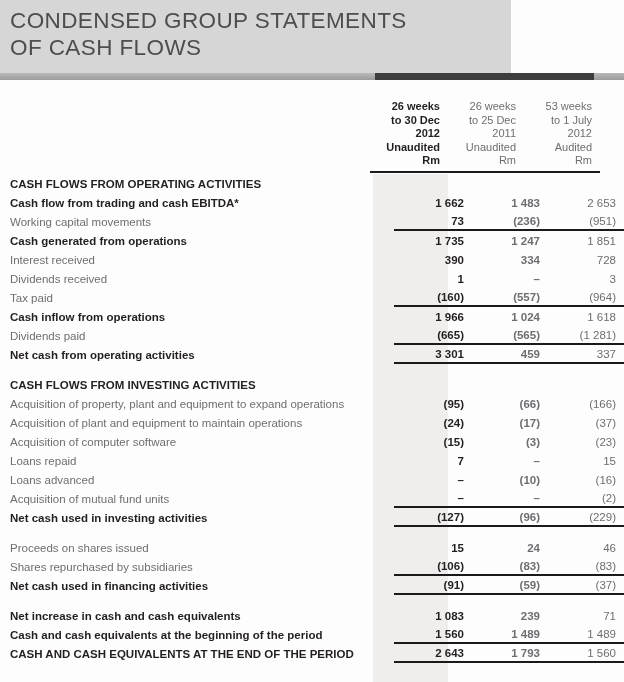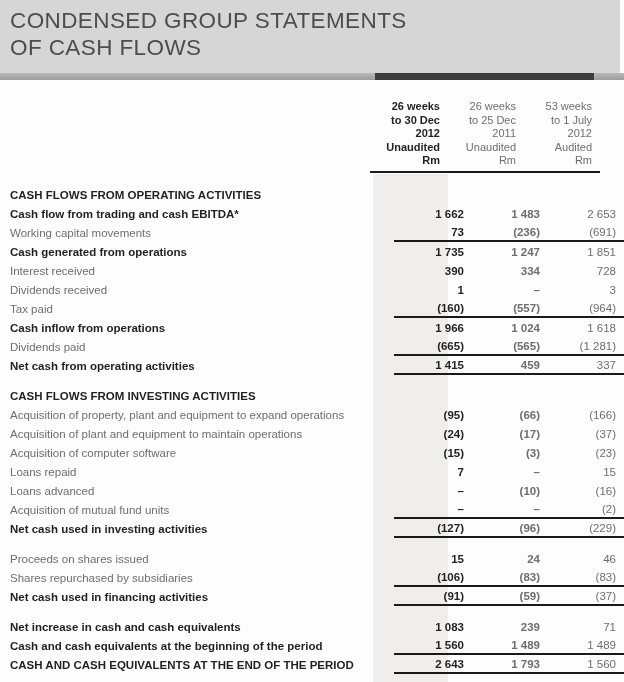"CONDENSED GROUP STATEMENTS" .header-block { width: 620px -> 511px }
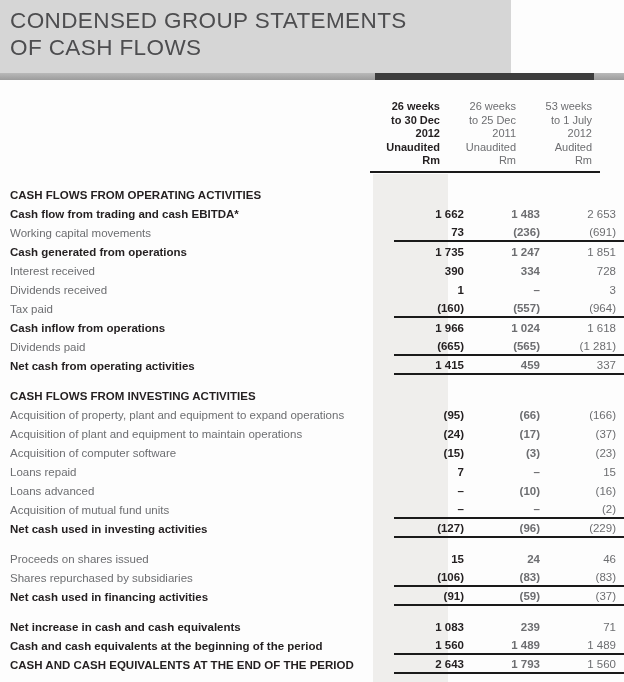"CASH FLOWS FROM OPERATING ACTIVITIES" .rows { top: 185px -> 174px }
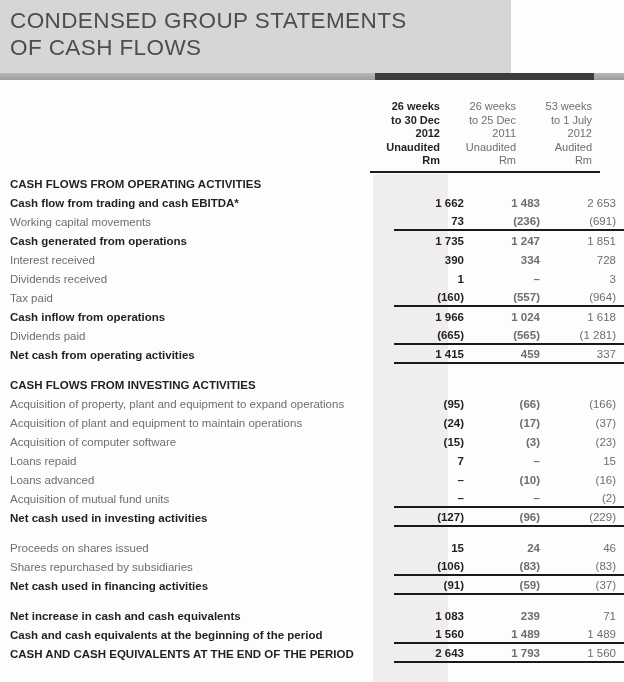"(691)" div.cell { text: 691 -> 951 }
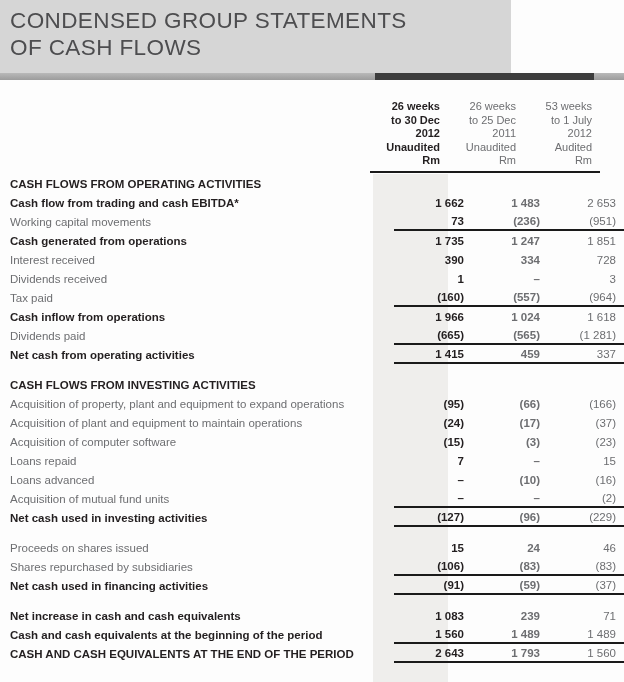"1 415" div.cell { text: 1 415 -> 3 301 }
